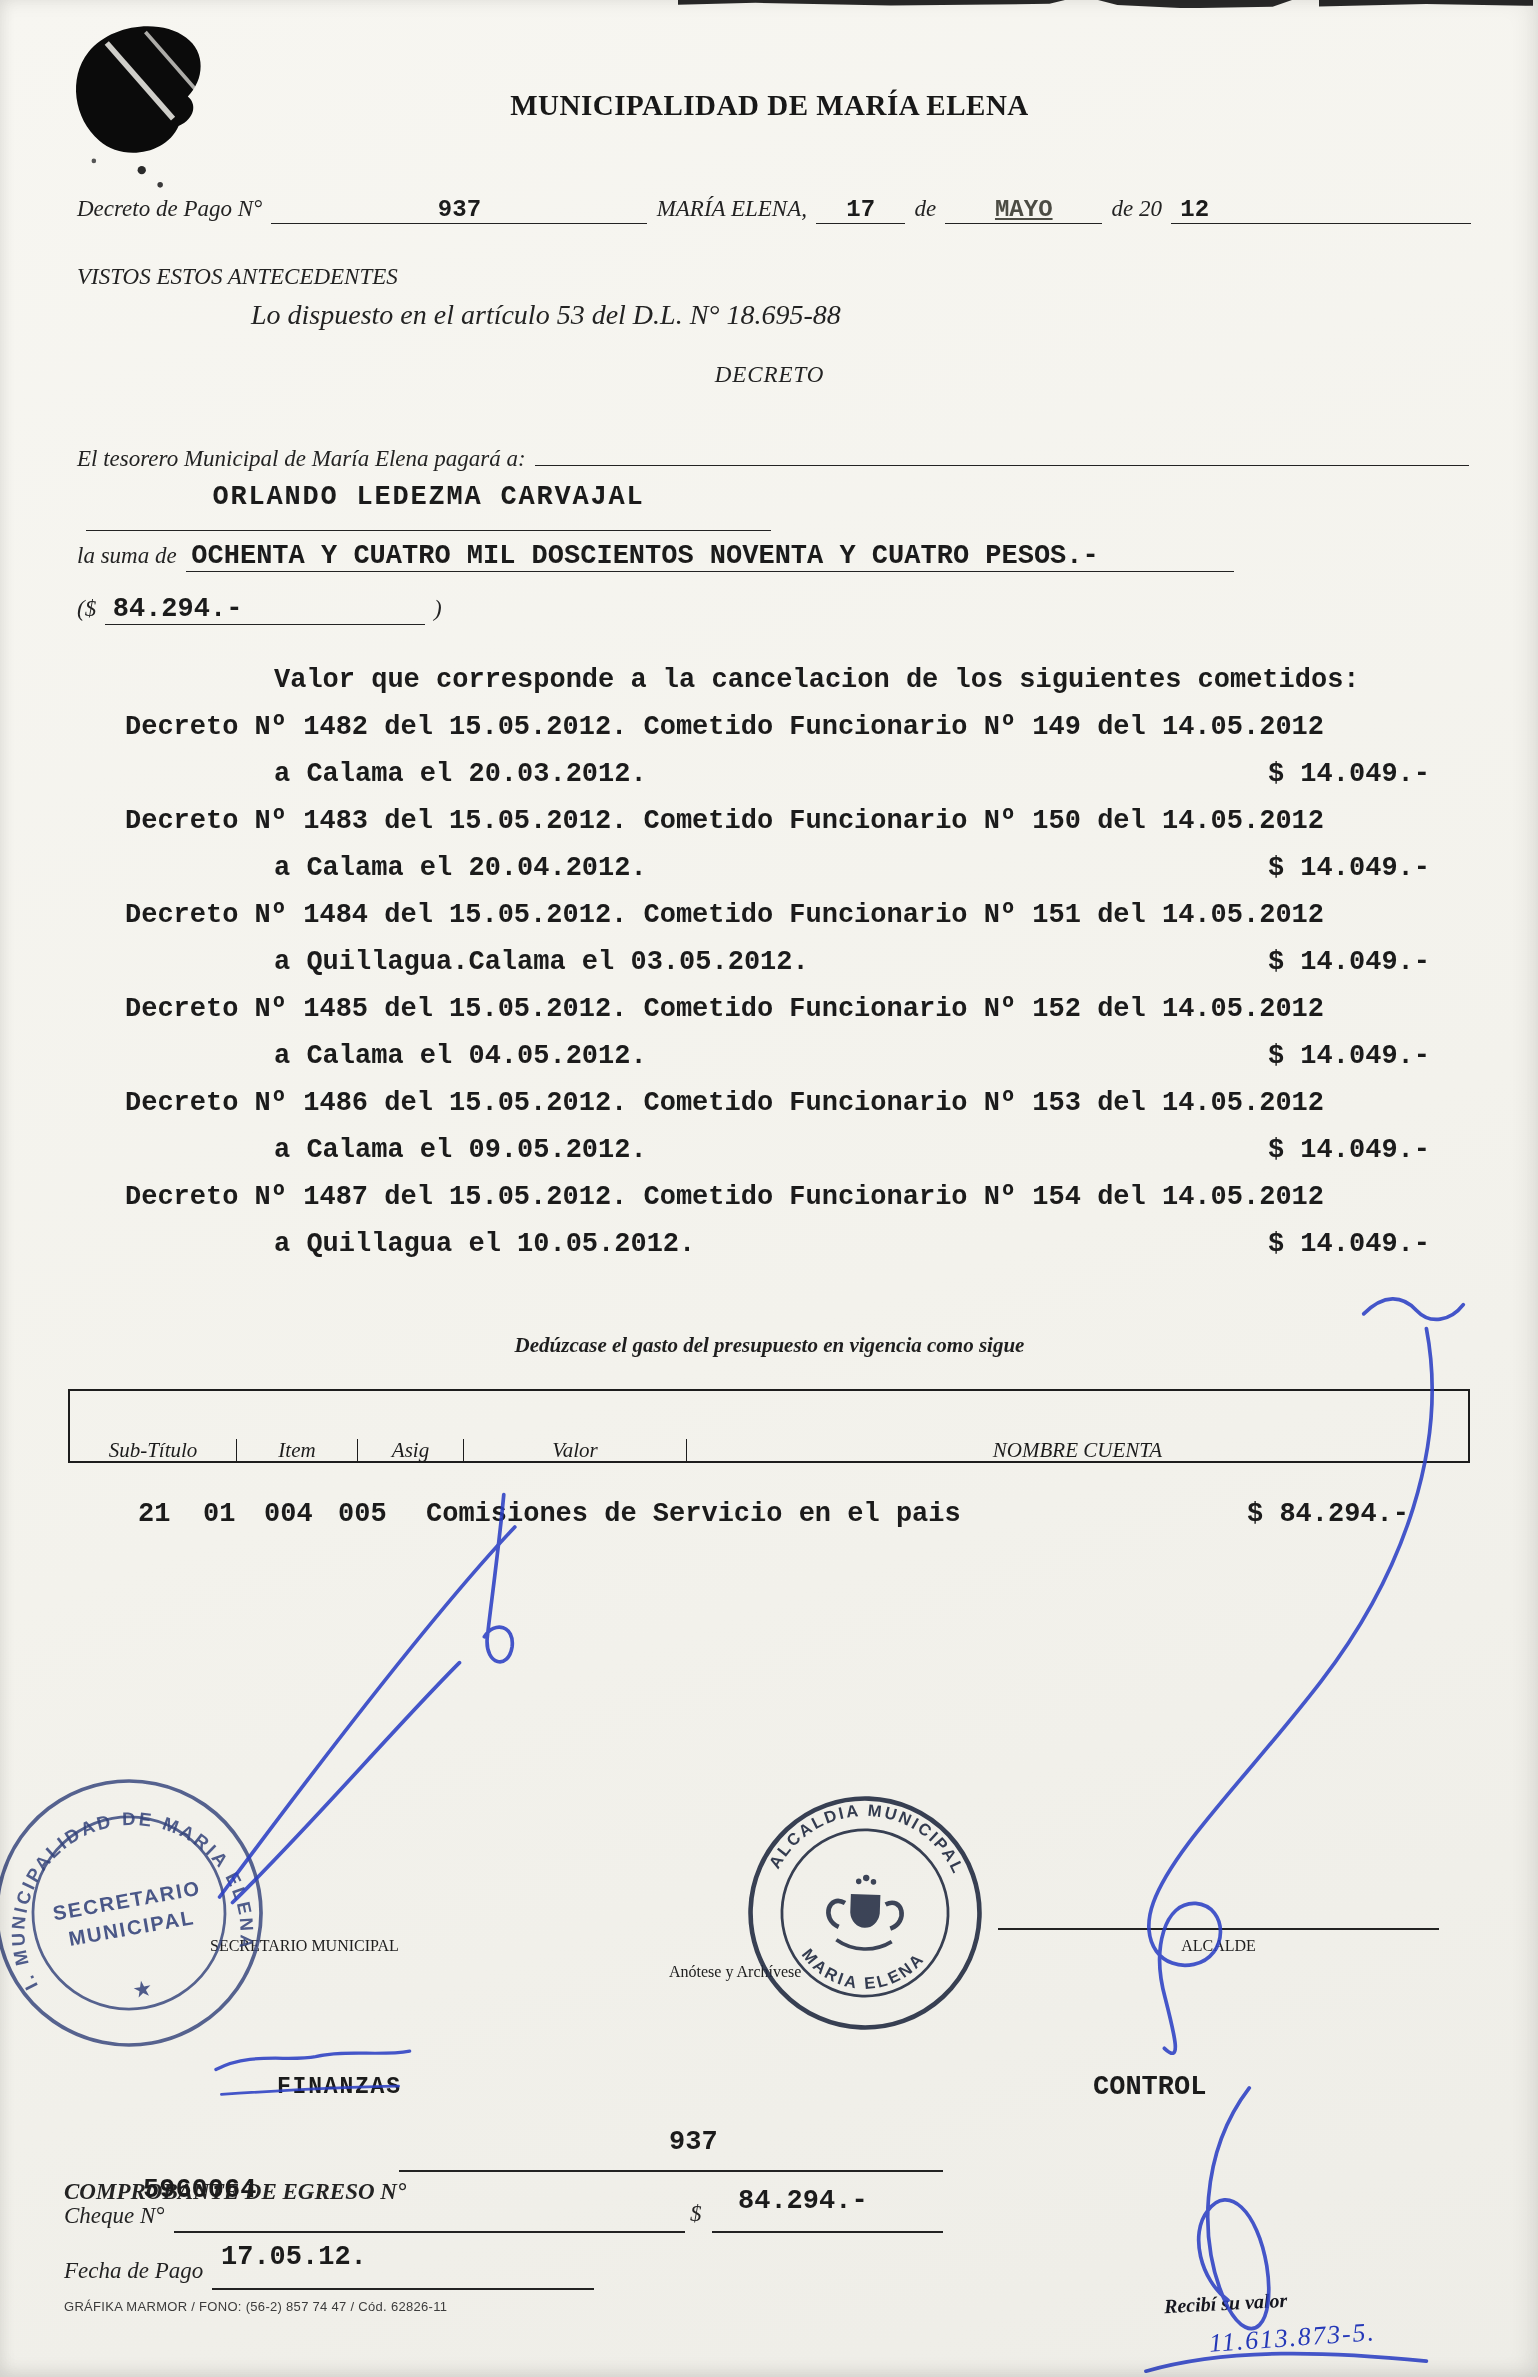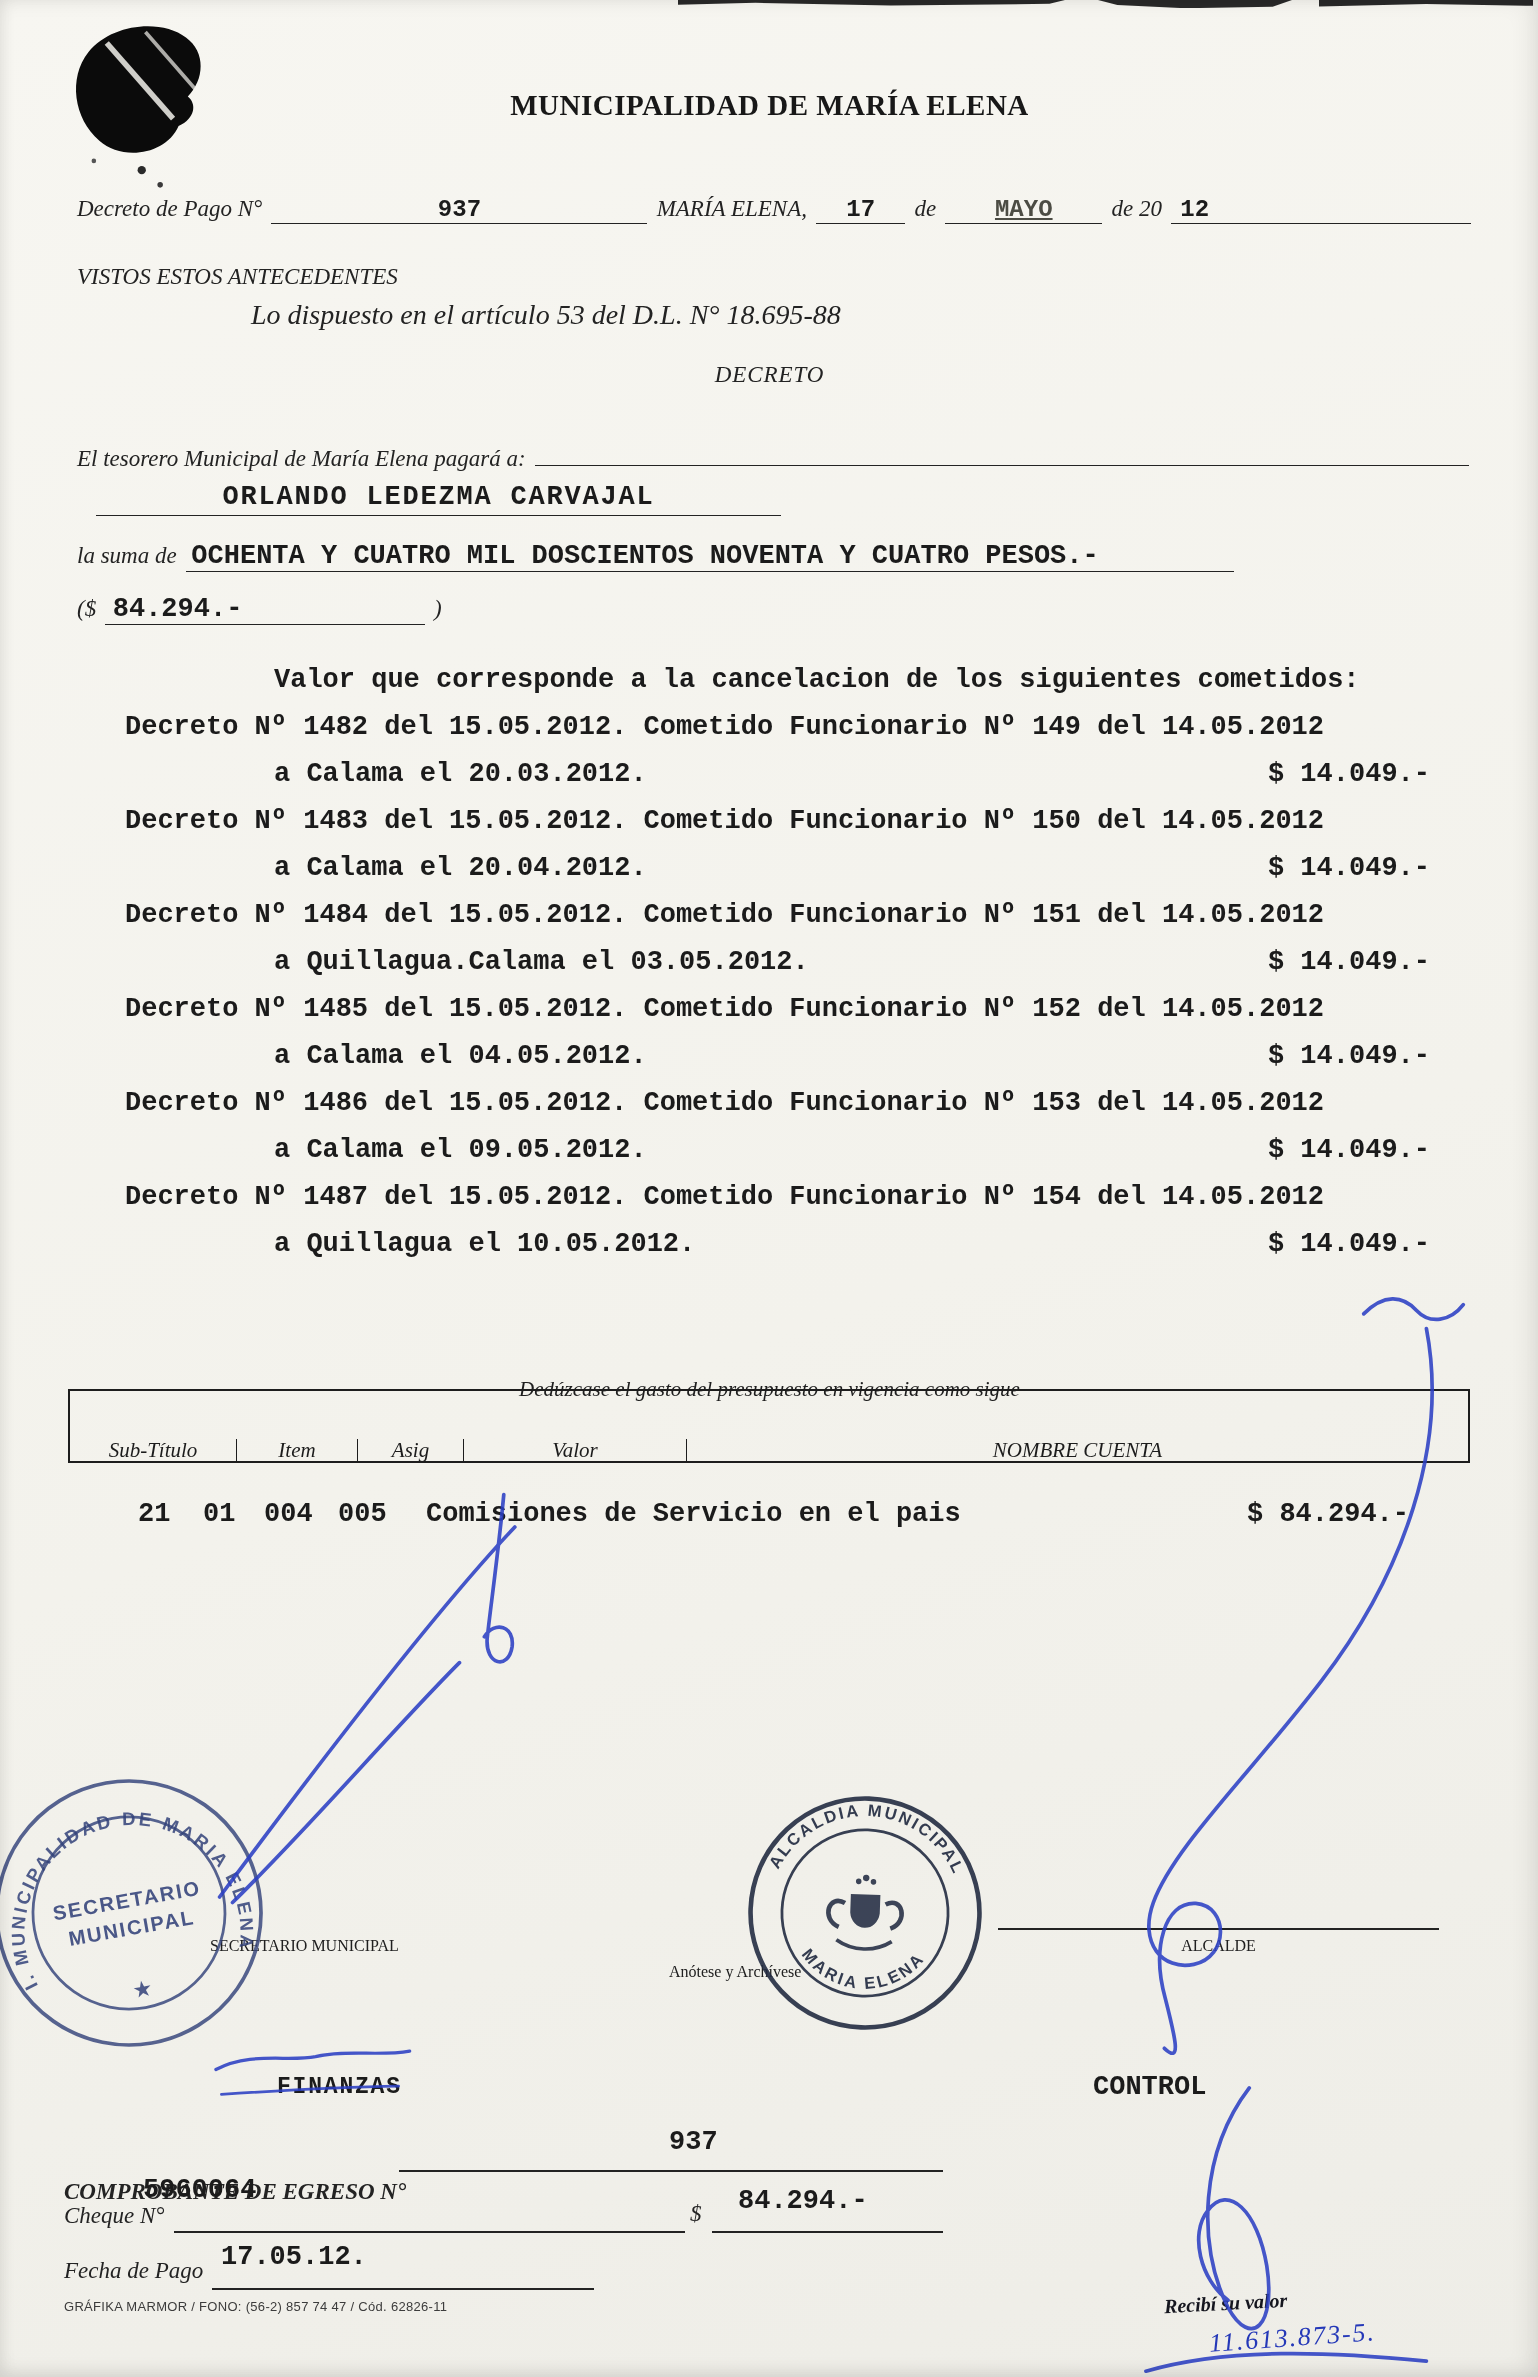"ORLANDO LEDEZMA CARVAJAL" div.abs { left: 96px -> 86px; padding-bottom: 3px -> 18px }
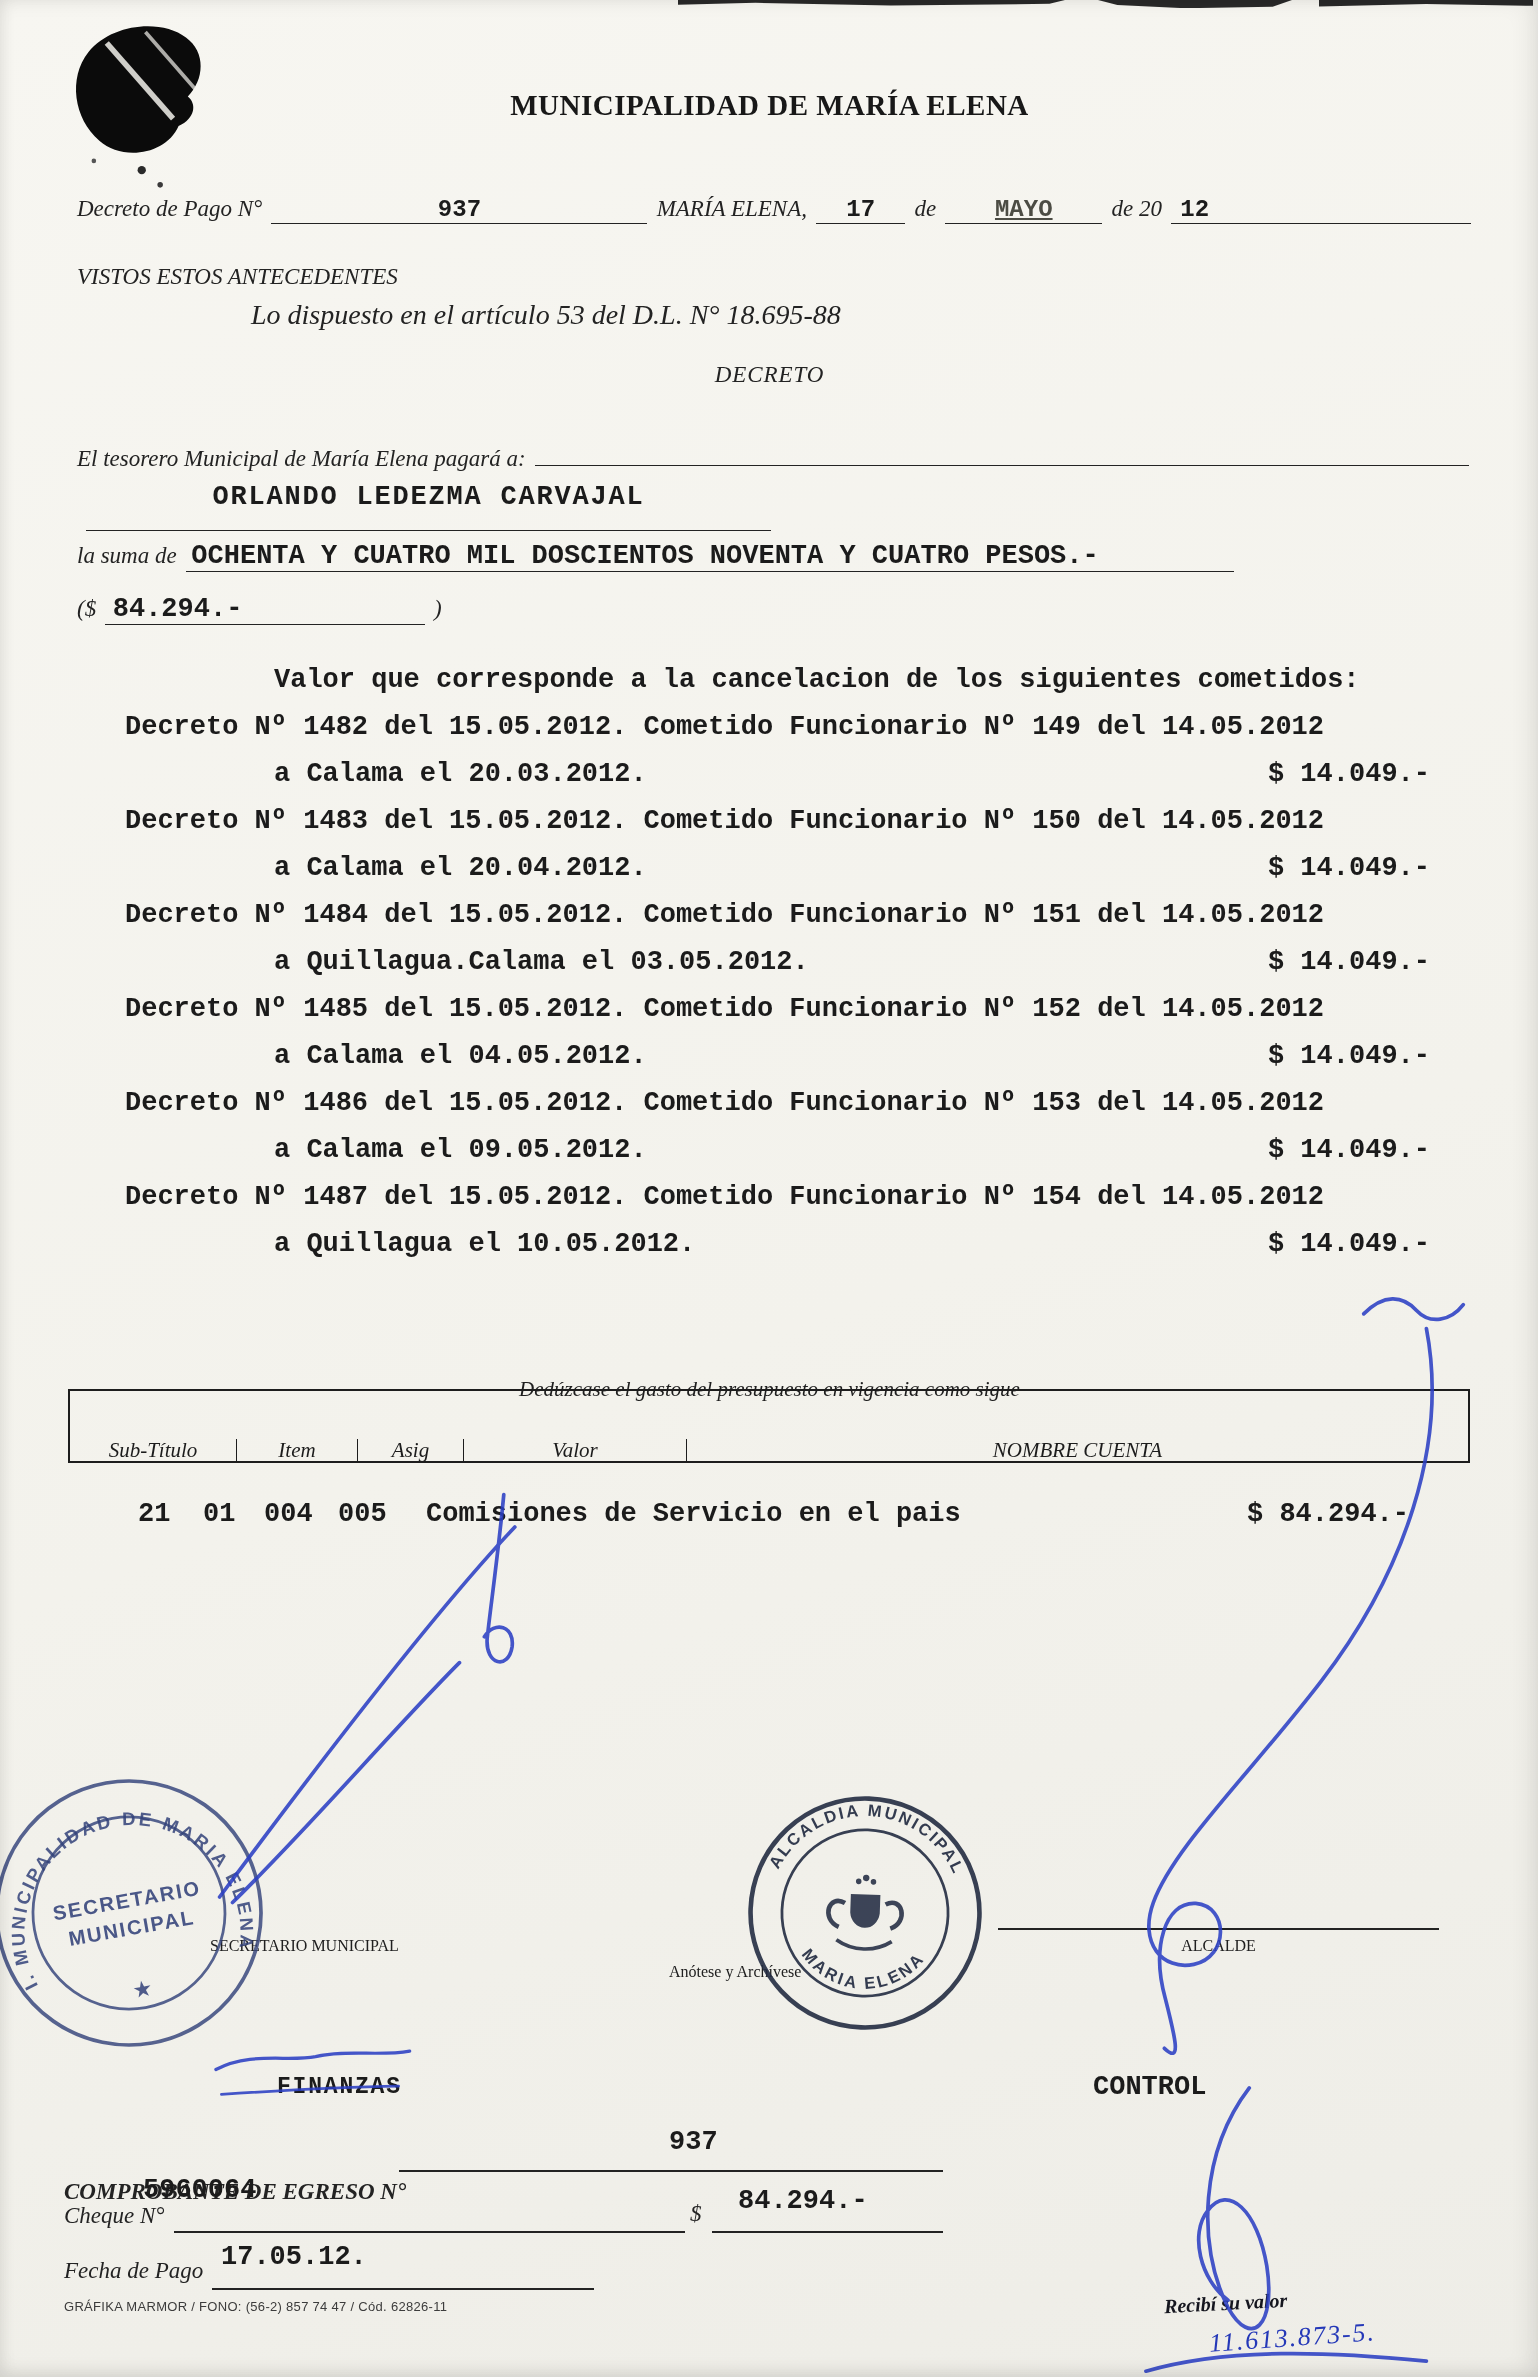"Dedúzcase el gasto del presupuesto" .caption { font-weight: normal -> bold; margin-top: 44px -> none }
